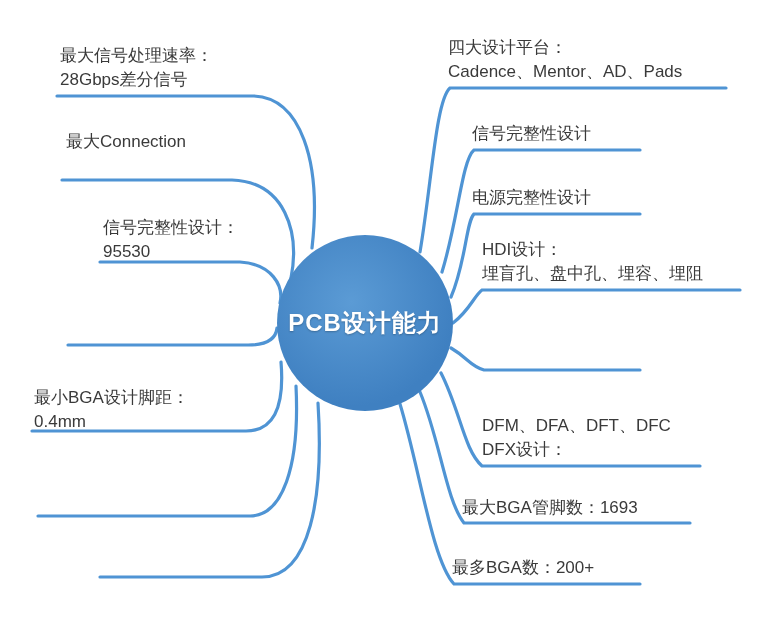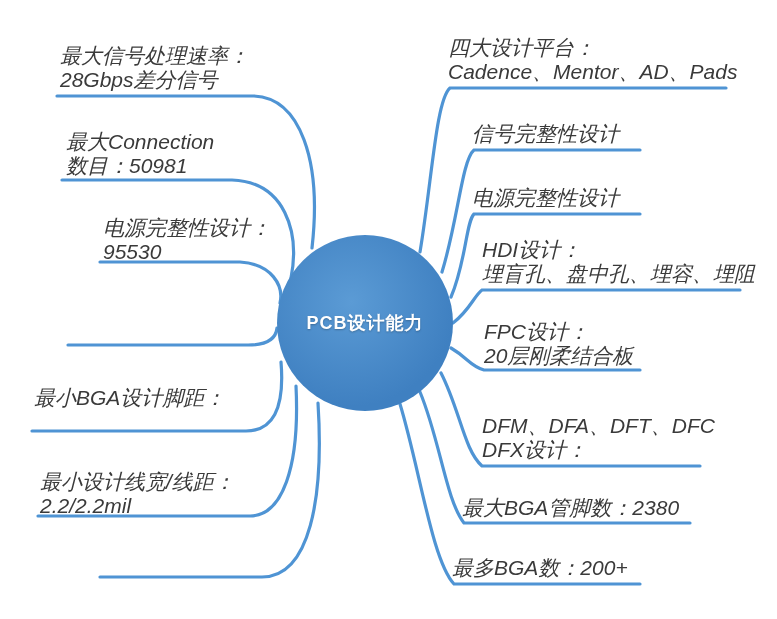"最大信号处理速率：" .label { font-size: 21px -> 17px; font-style: italic -> none }
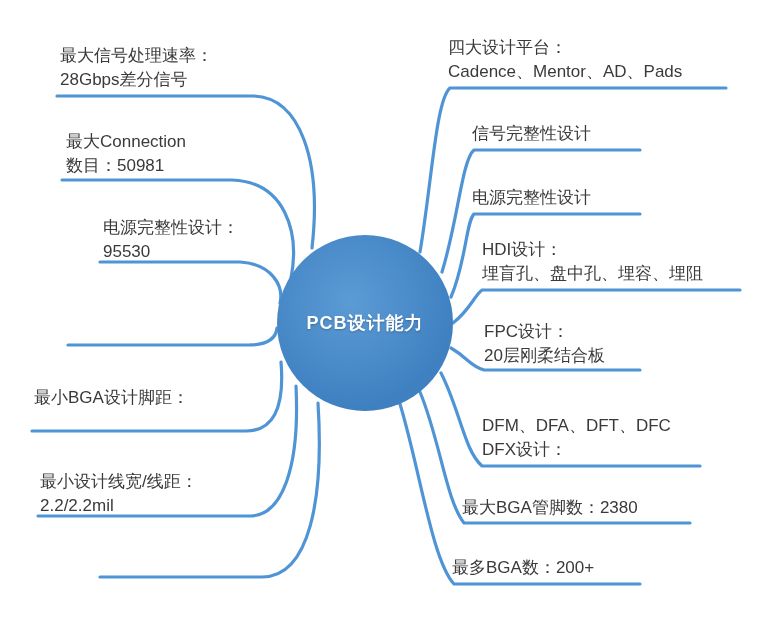"数目：50981" div { html: <div>数目：50981</div> -> none }
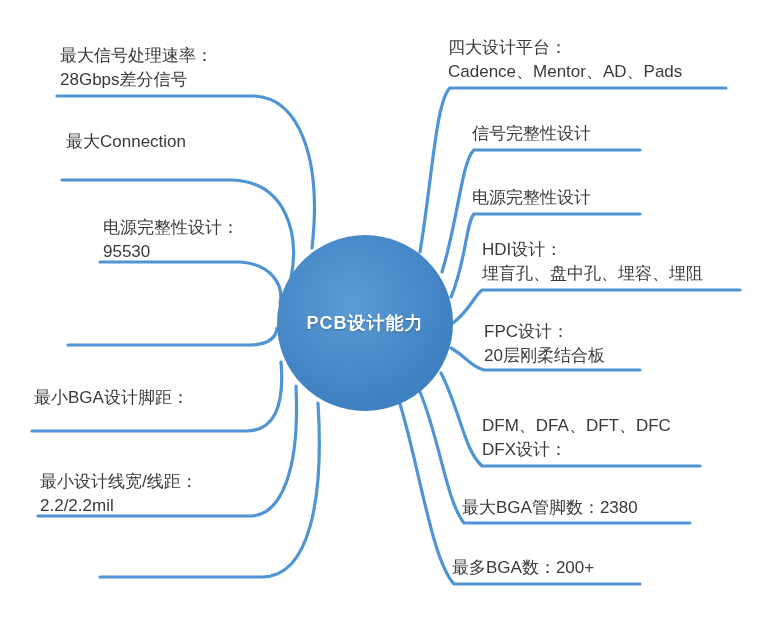"电源完整性设计：" div { text: 电源 -> 信号 }
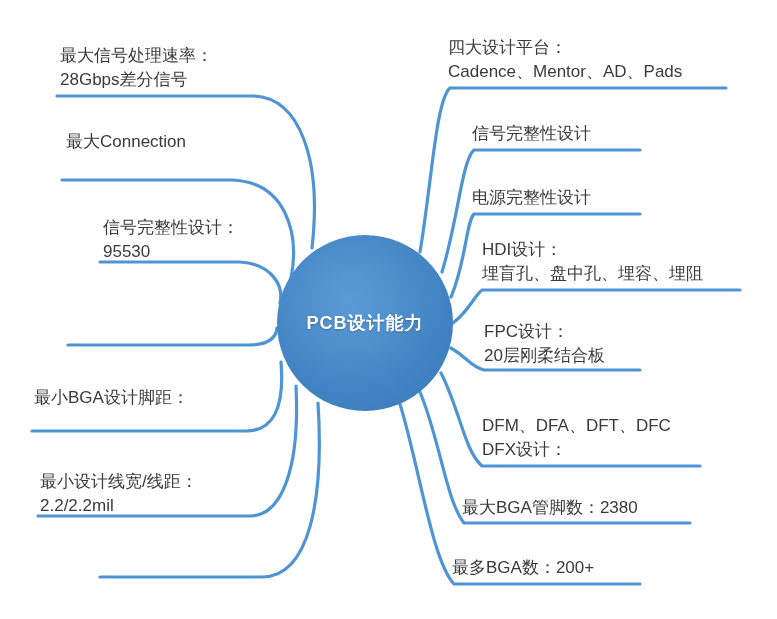"PCB设计能力" .center-node { font-size: 18px -> 24px }
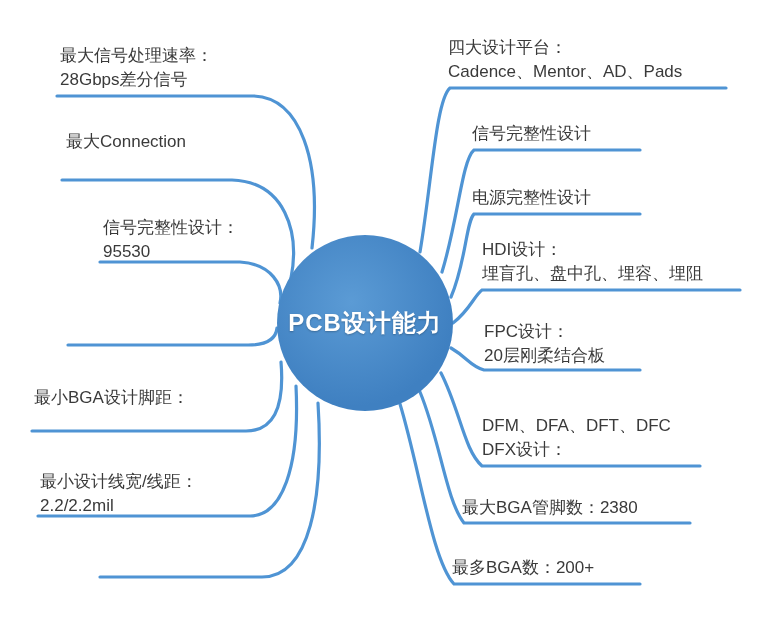"FPC设计：" div.label { html: <div> <div>FPC设计：</div> <div>20层刚柔结合板</div> </div> -> none }
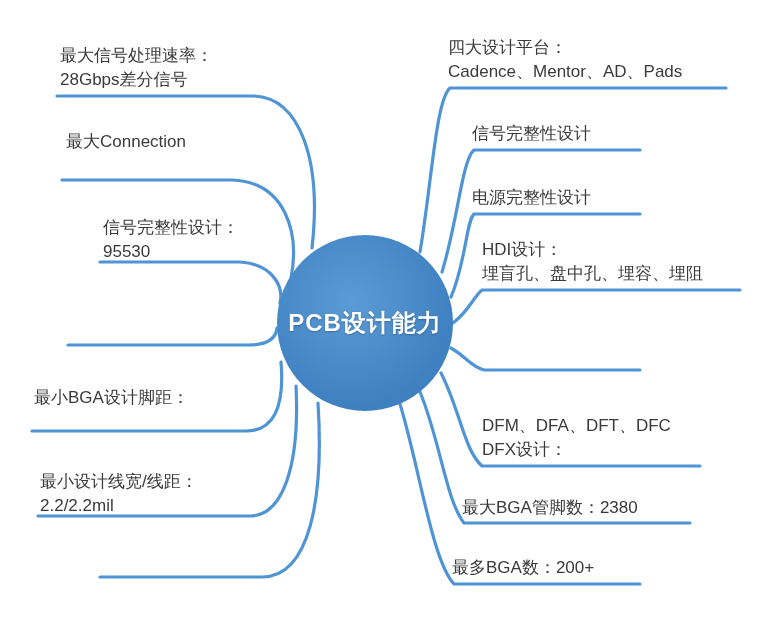"0.4mm" div { html: none -> <div>0.4mm</div> }
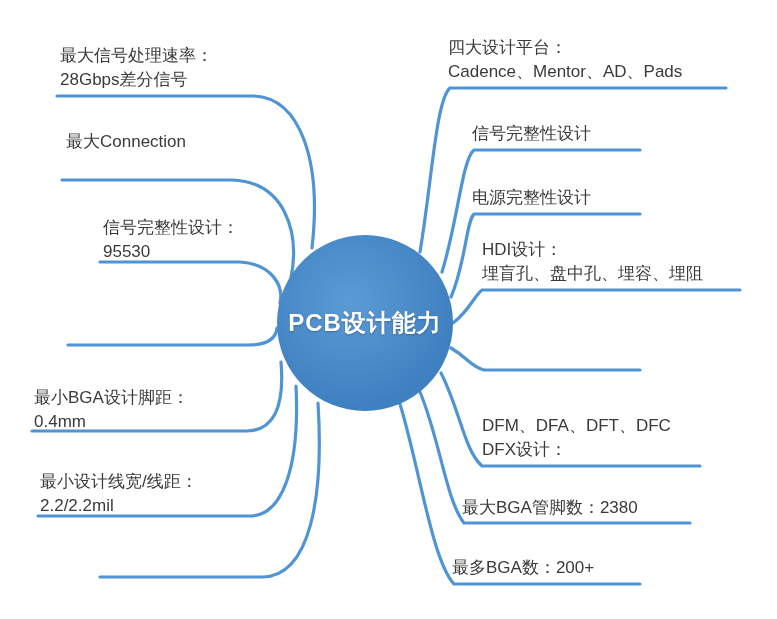"最小设计线宽/线距：" div.label { html: <div> <div>最小设计线宽/线距：</div> <div>2.2/2.2mil</div> </div> -> none }
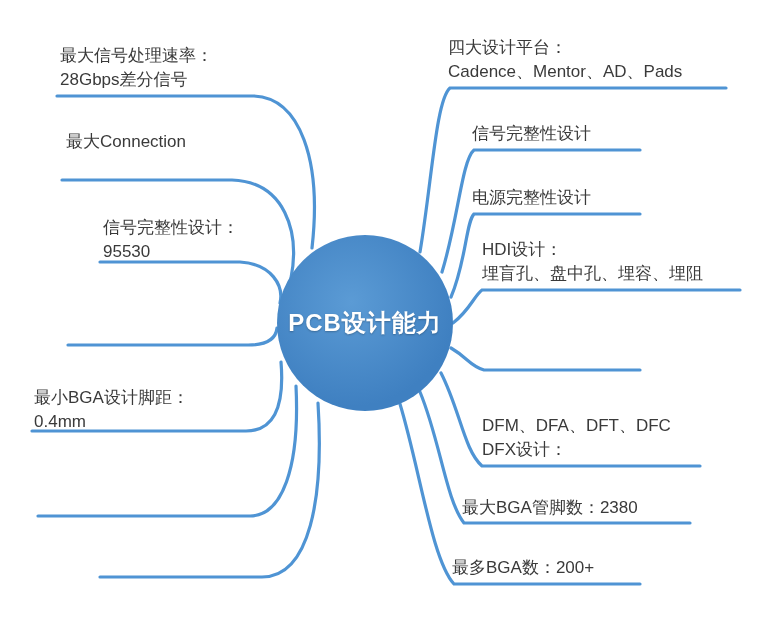"最大BGA管脚数：2380" div { text: 2380 -> 1693 }
